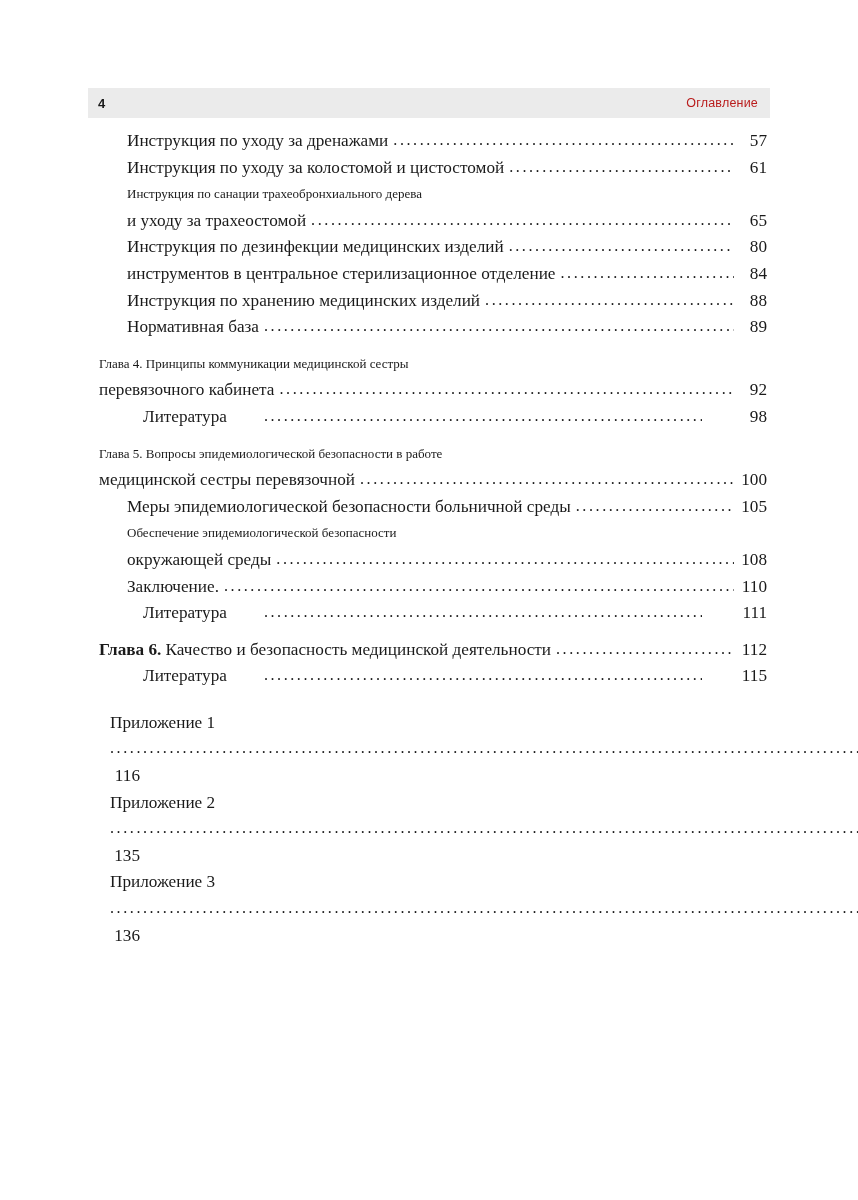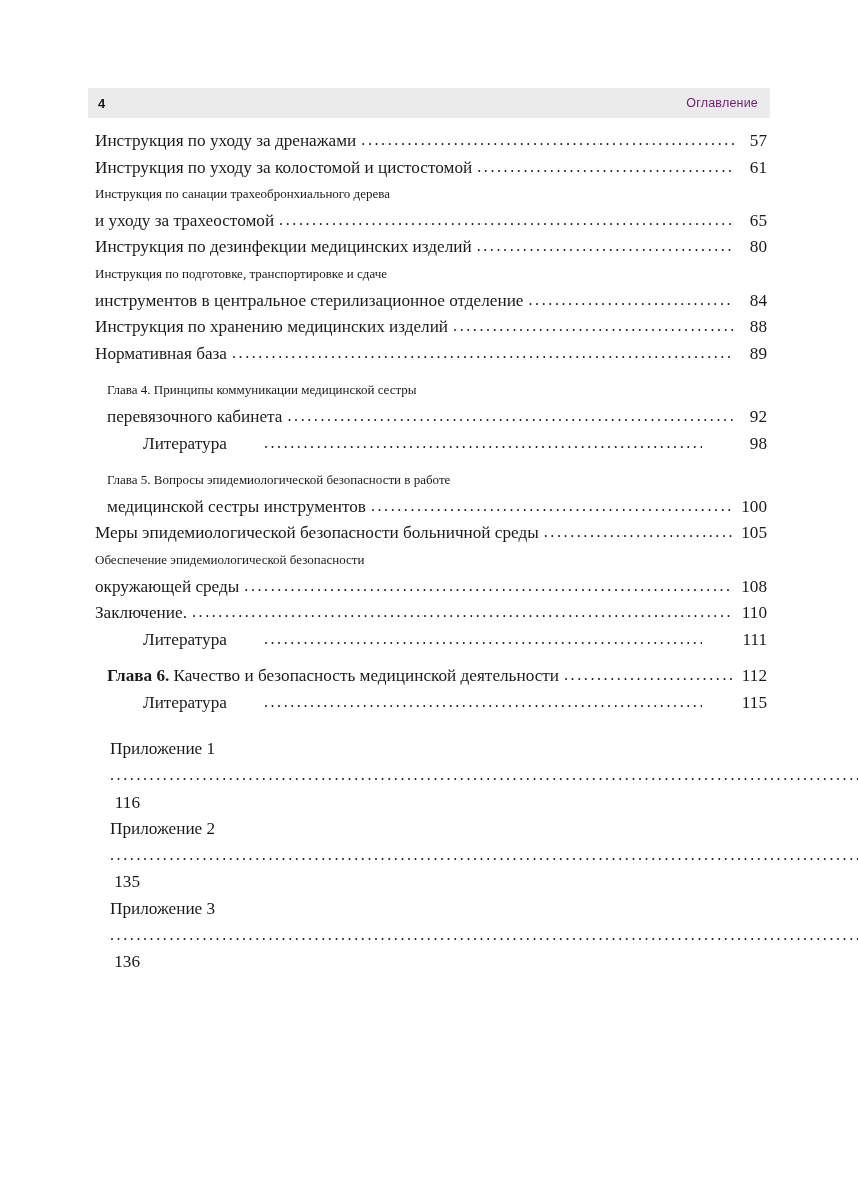"Оглавление" .header-title { color: #701a75 -> #b91c1c }
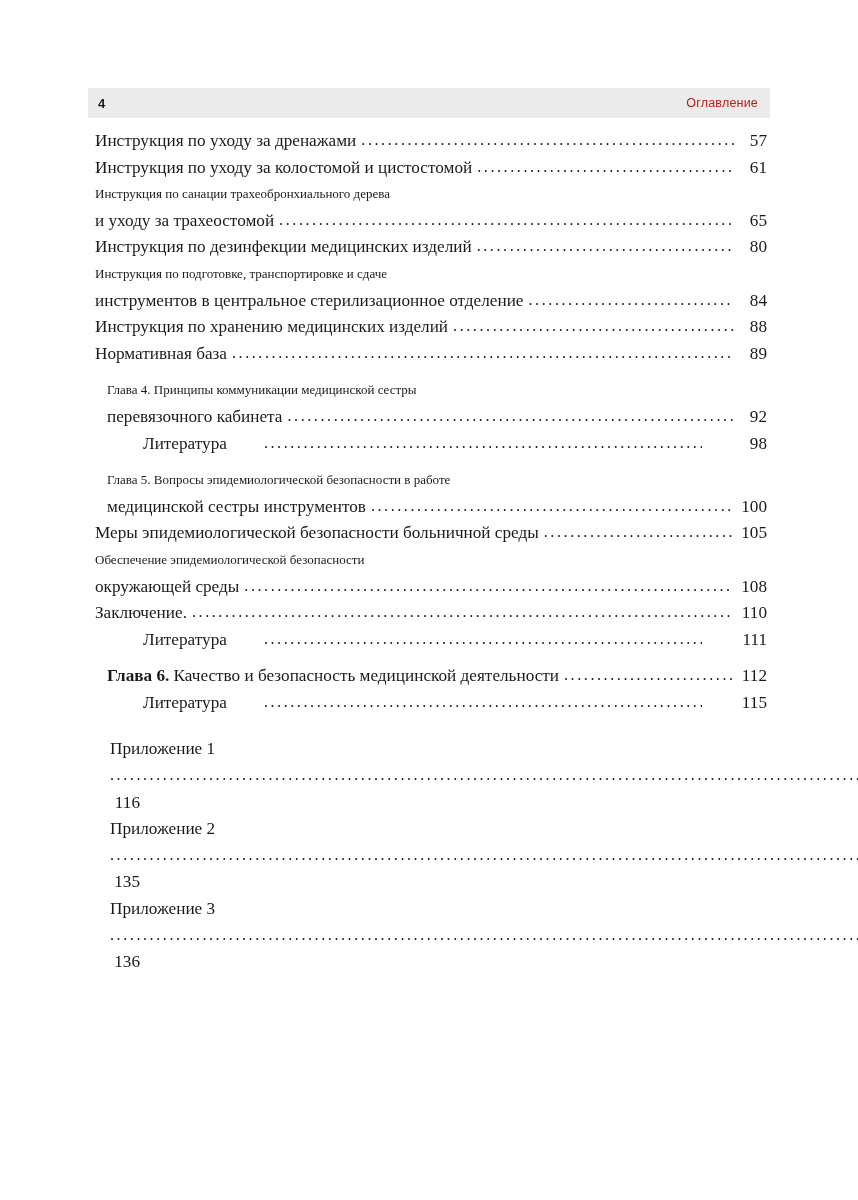"Инструкция по уходу за дренажами" .lvl-sub { margin-left: none -> 32px }
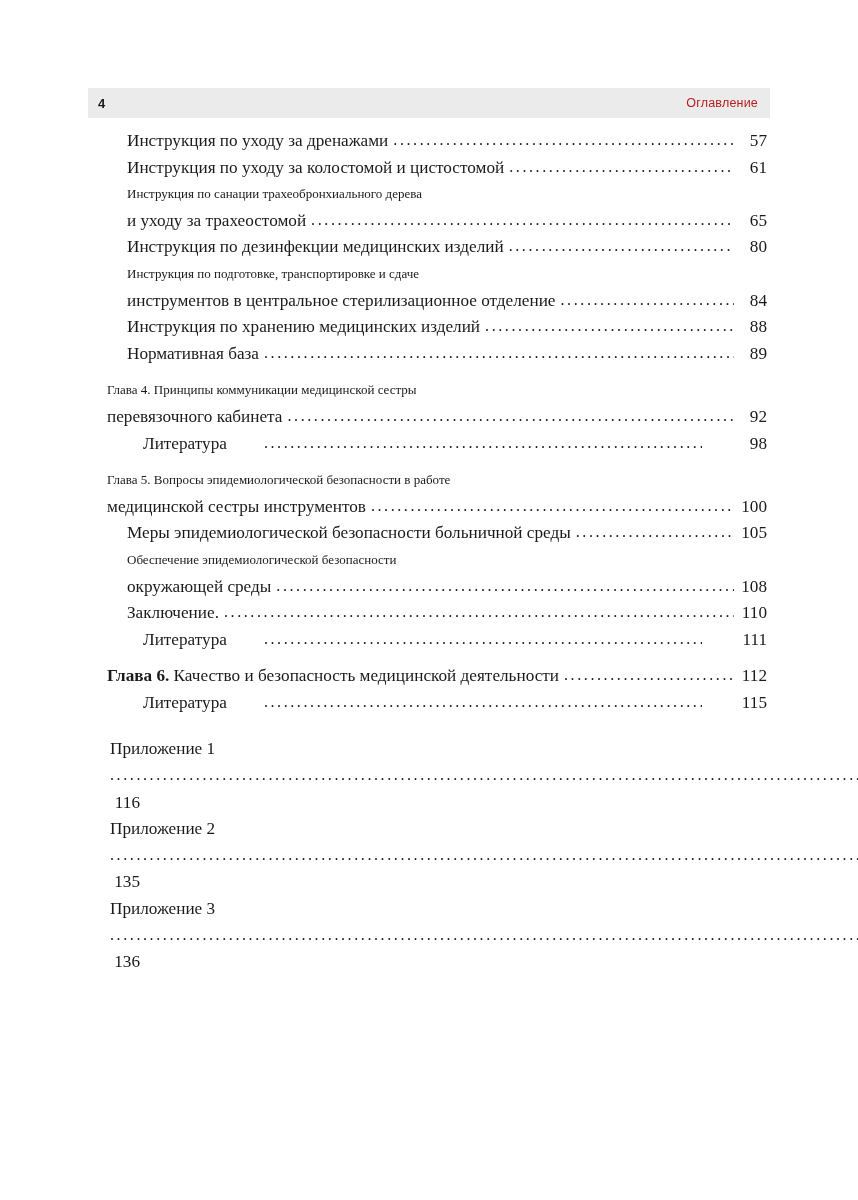"Инструкция по подготовке," div.cont-line { html: <div>Инструкция по подготовке, транспортировке и сдаче</div> -> none }
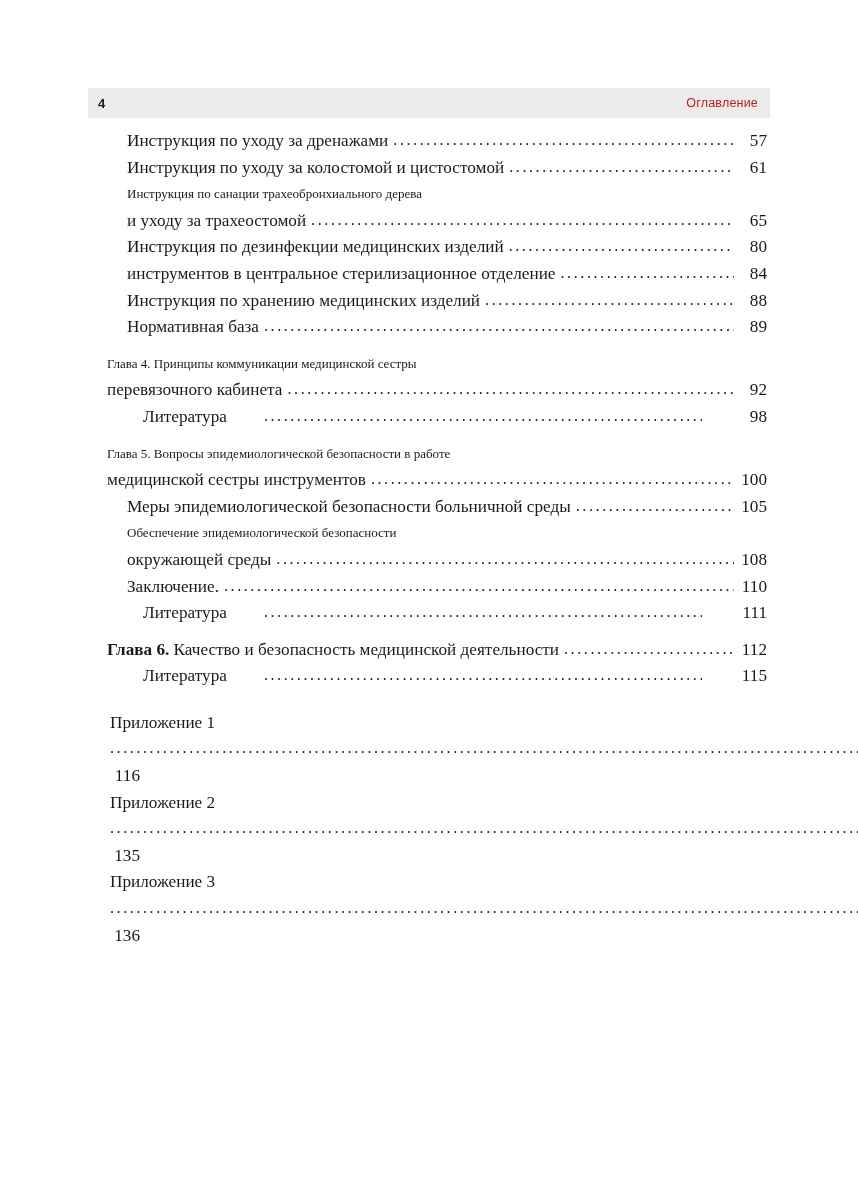"Глава 4. Принципы коммуникации" .lvl-chapter { margin-left: 12px -> 4px }
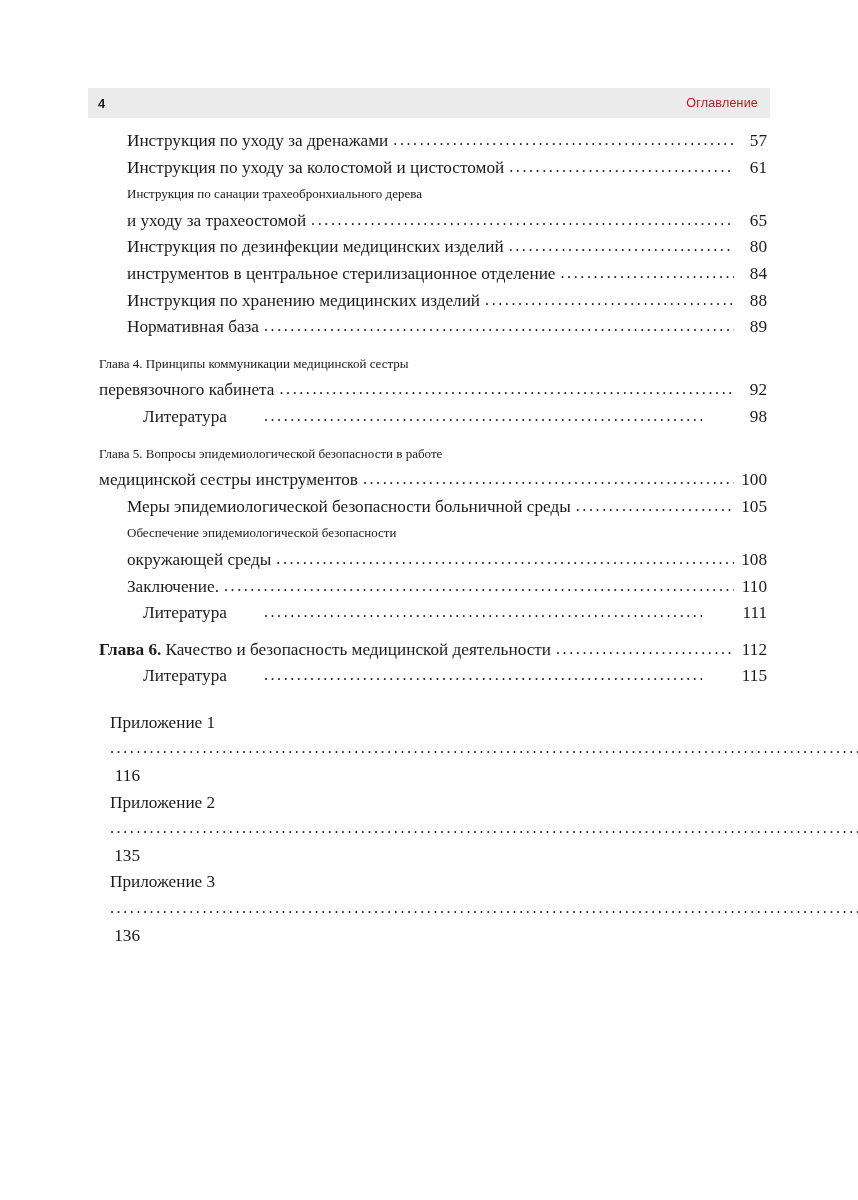"медицинской сестры инструментов" span.lbl { text: инструментов -> перевязочной }
